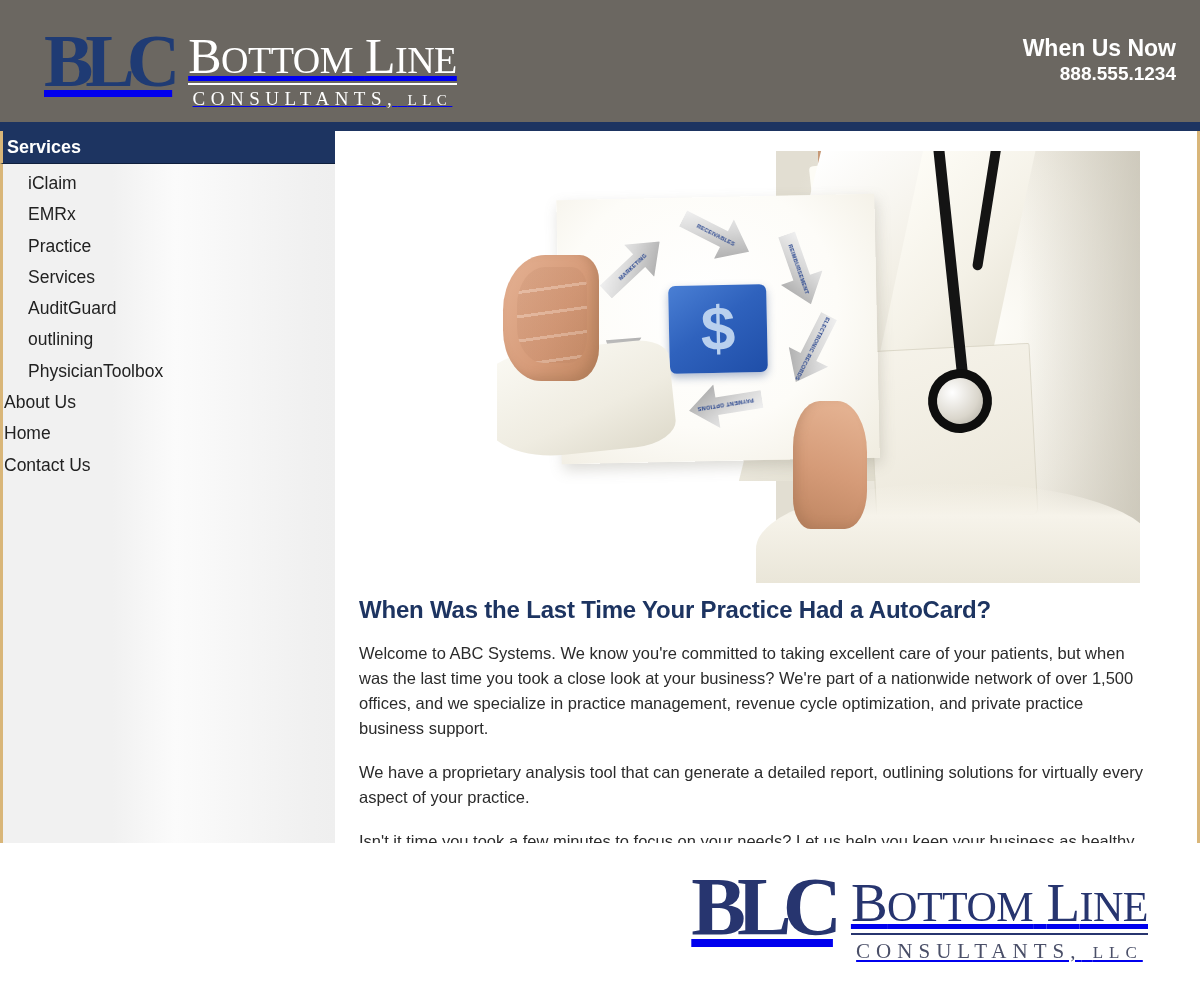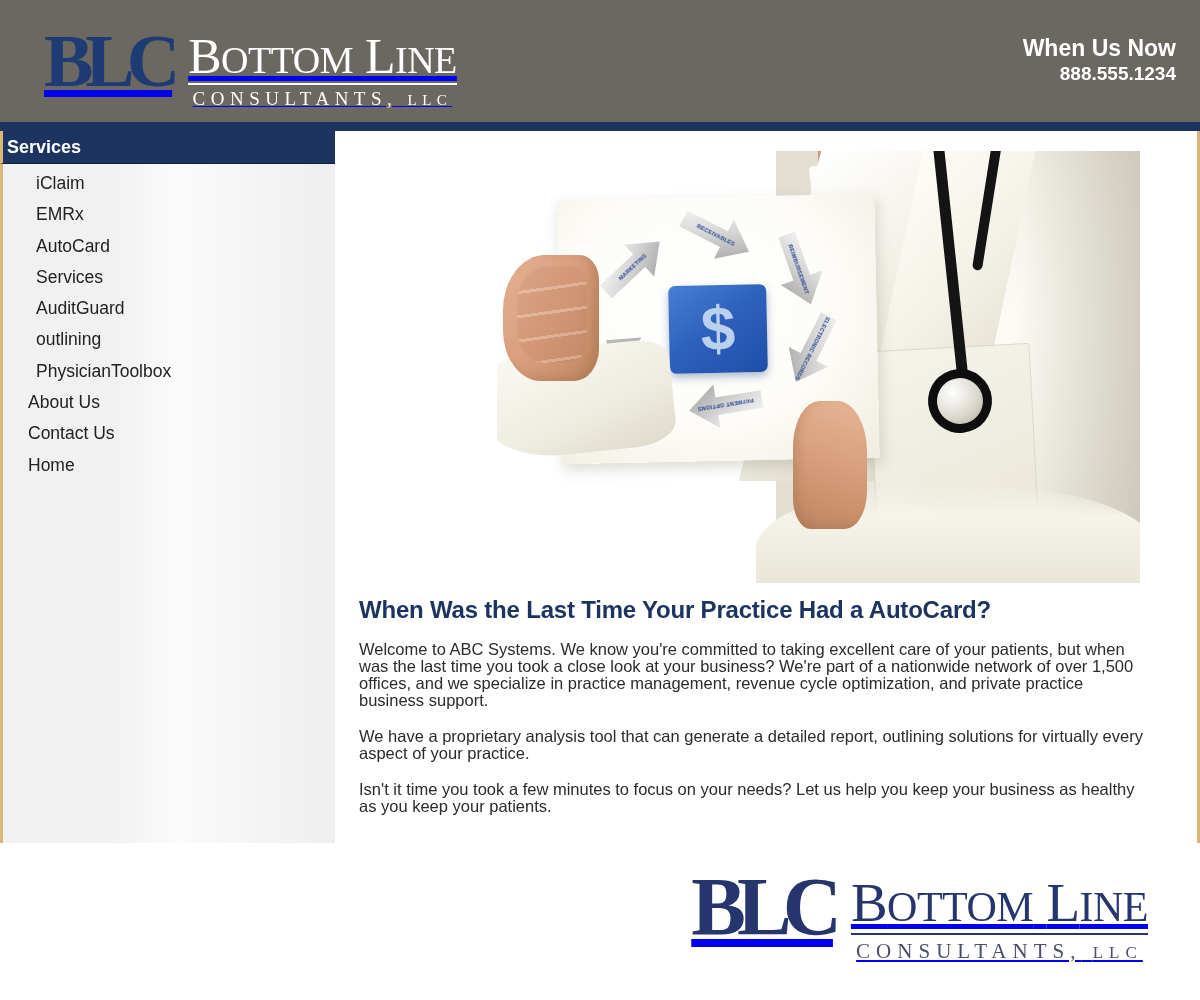"iClaim" .navlist { left: 8px -> 0 }
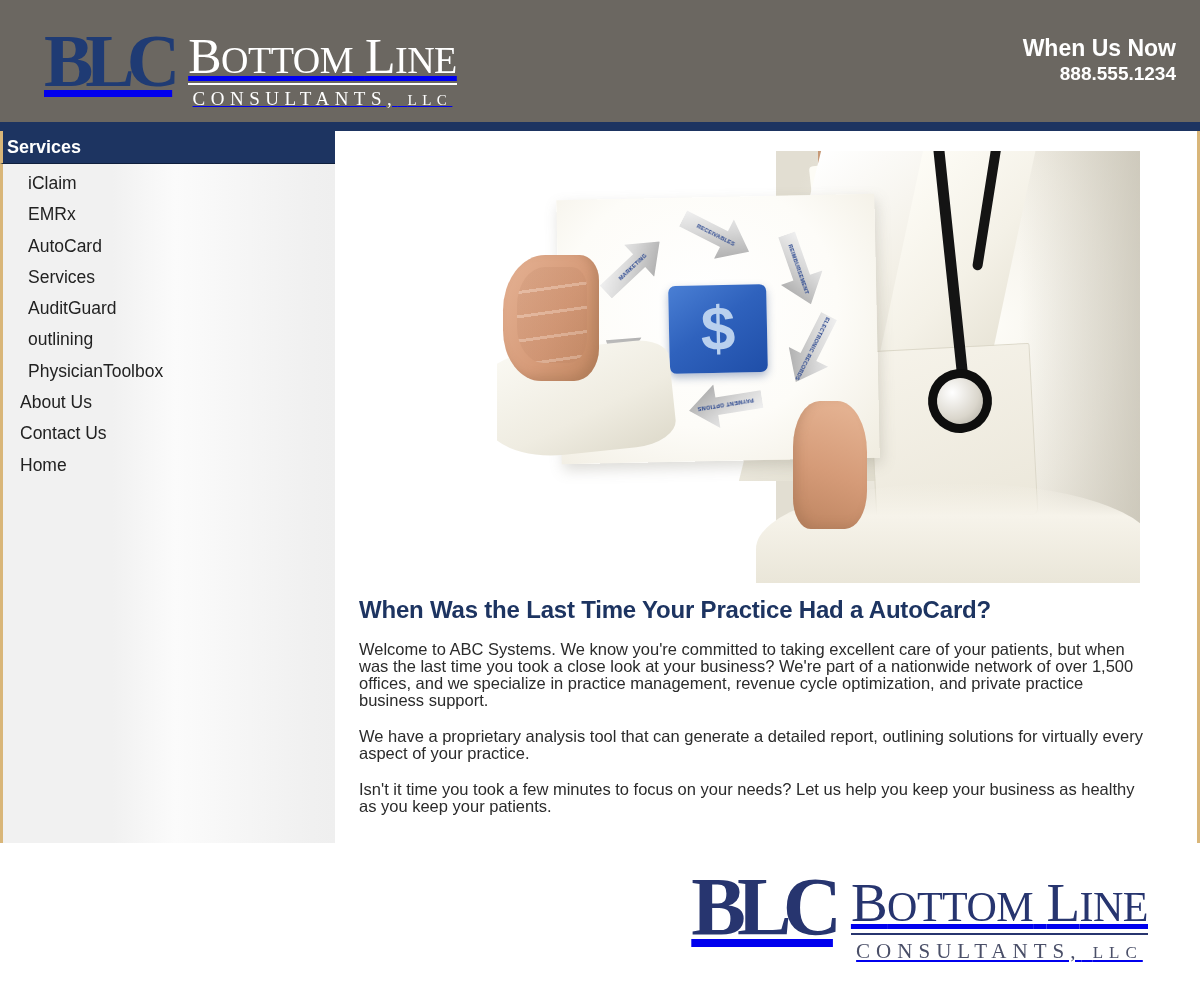"AutoCard" a.nav-link { text: AutoCard -> Practice }
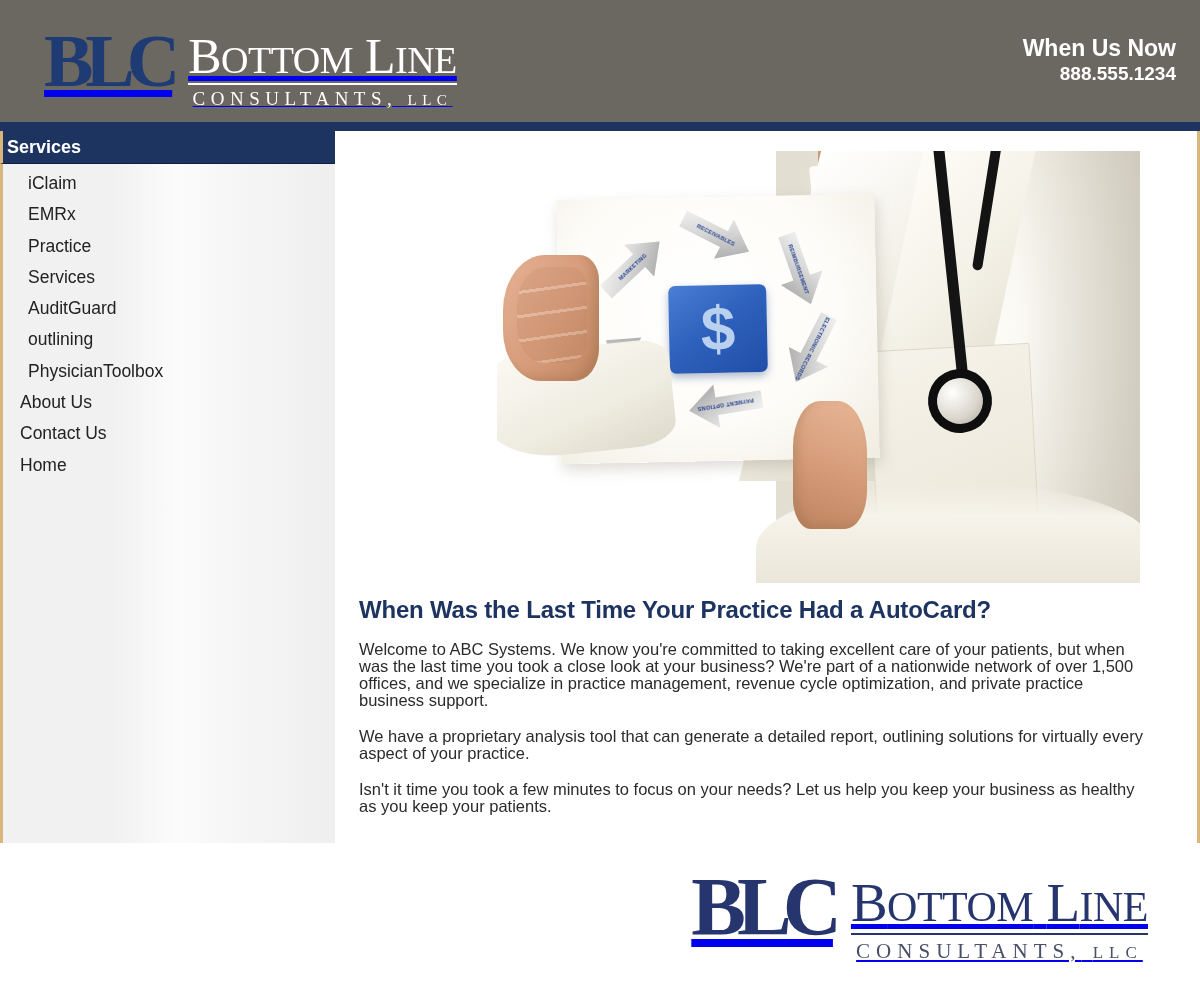"About Us" .nav-link { padding-left: 20px -> 4px }
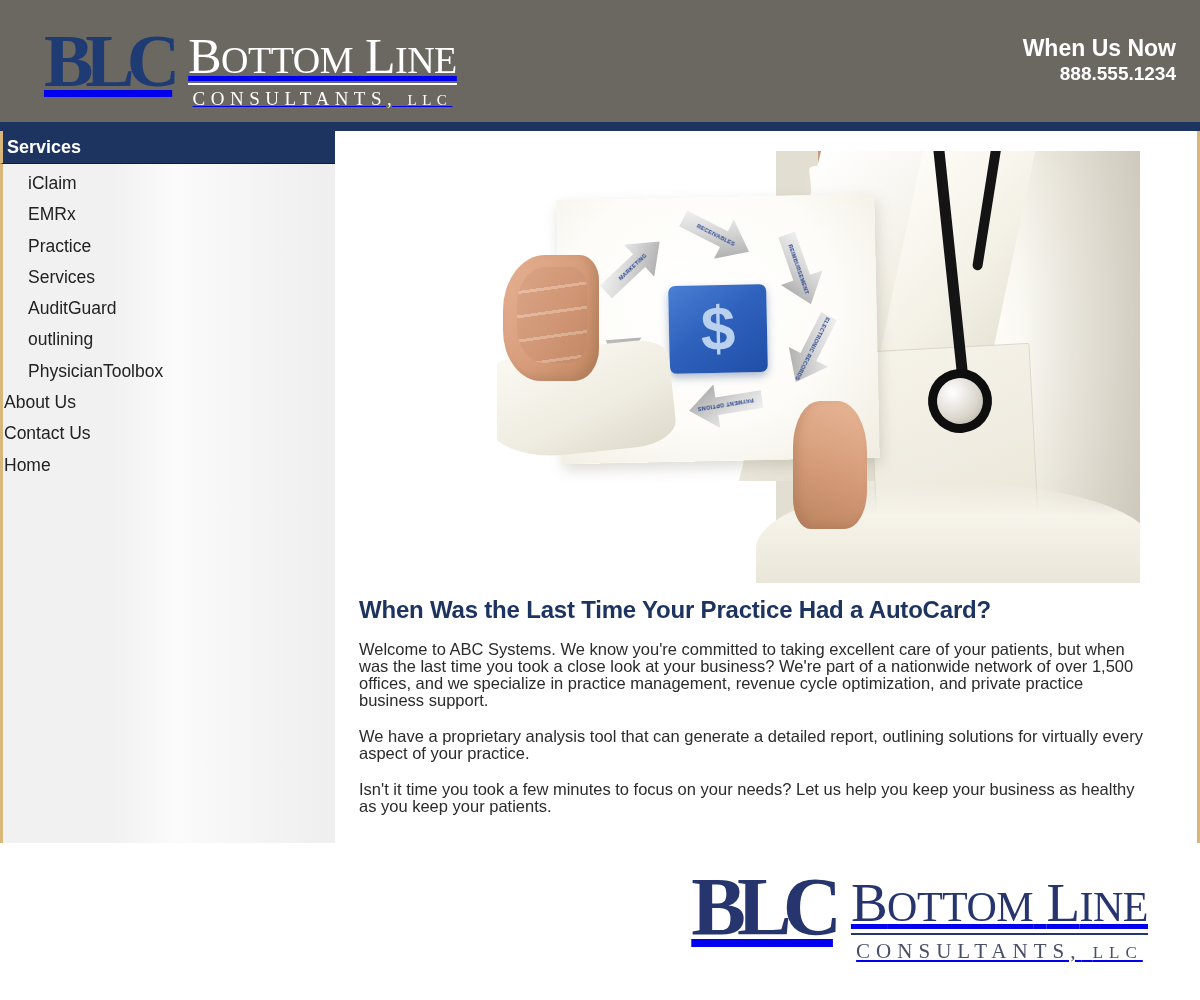"Contact Us" li { order: before "Home" -> after "Home" }
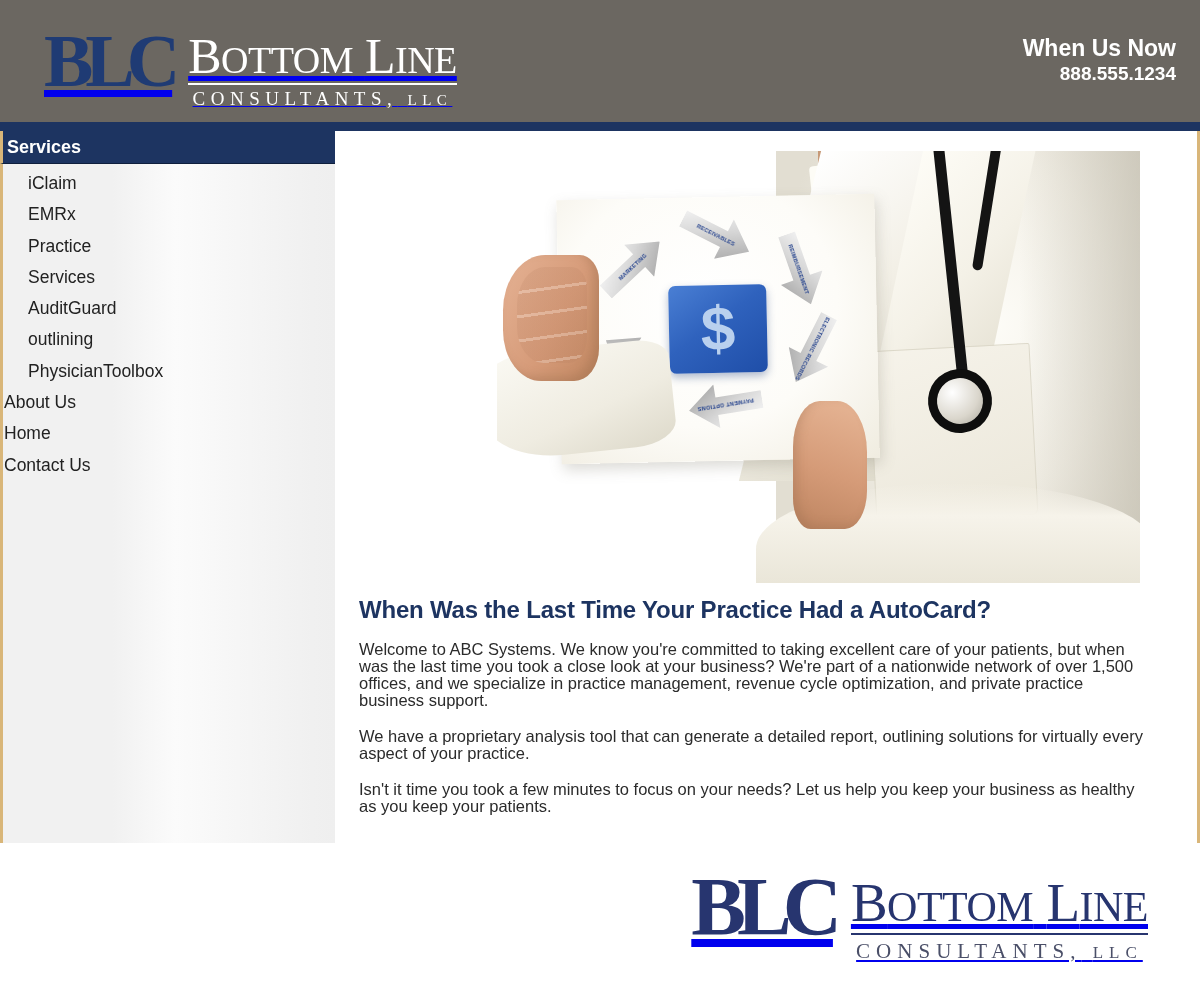"Welcome to ABC Systems. We" .body-copy { line-height: 17px -> 25px }
